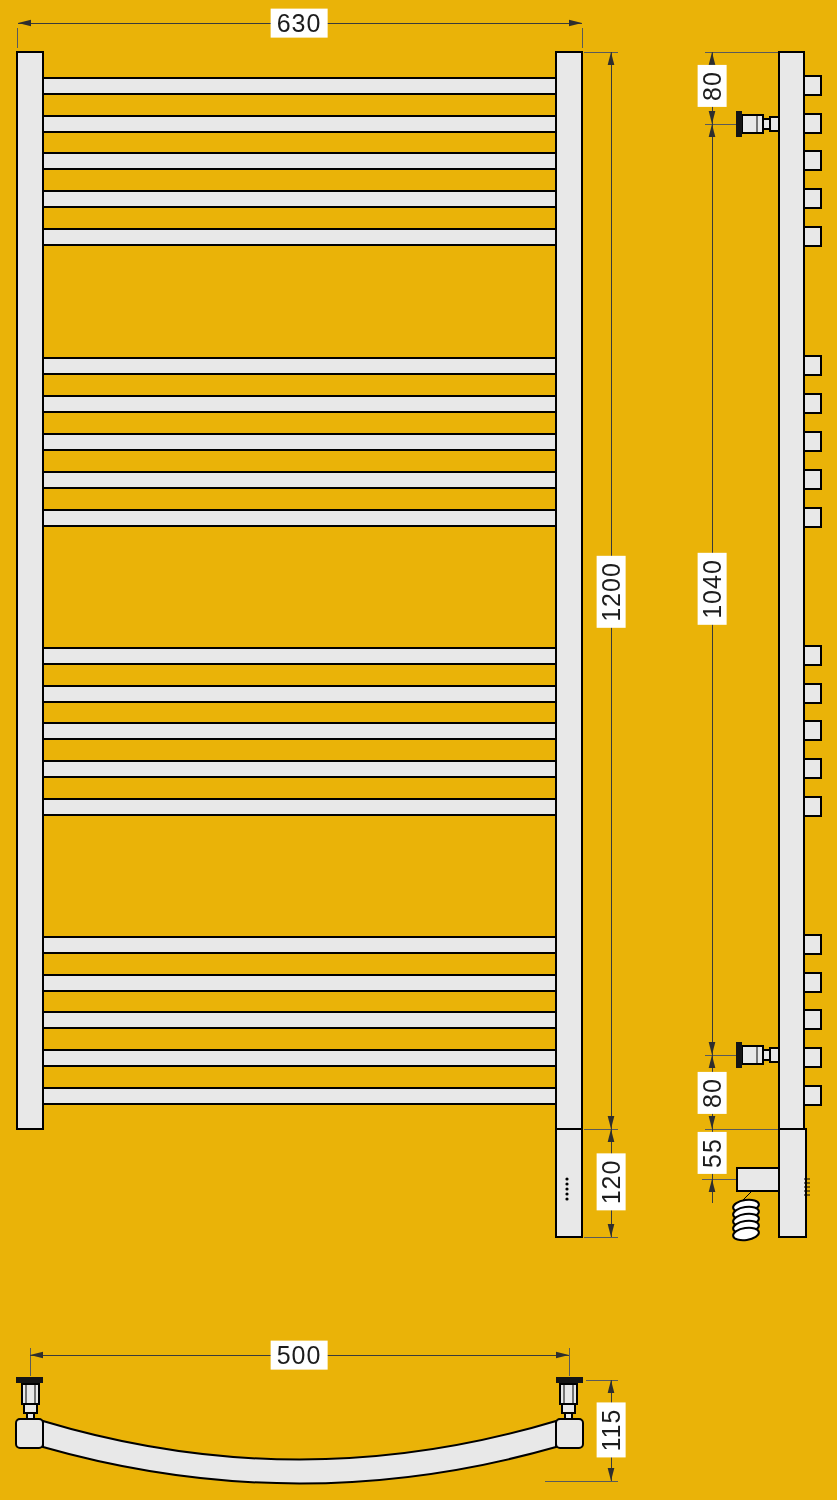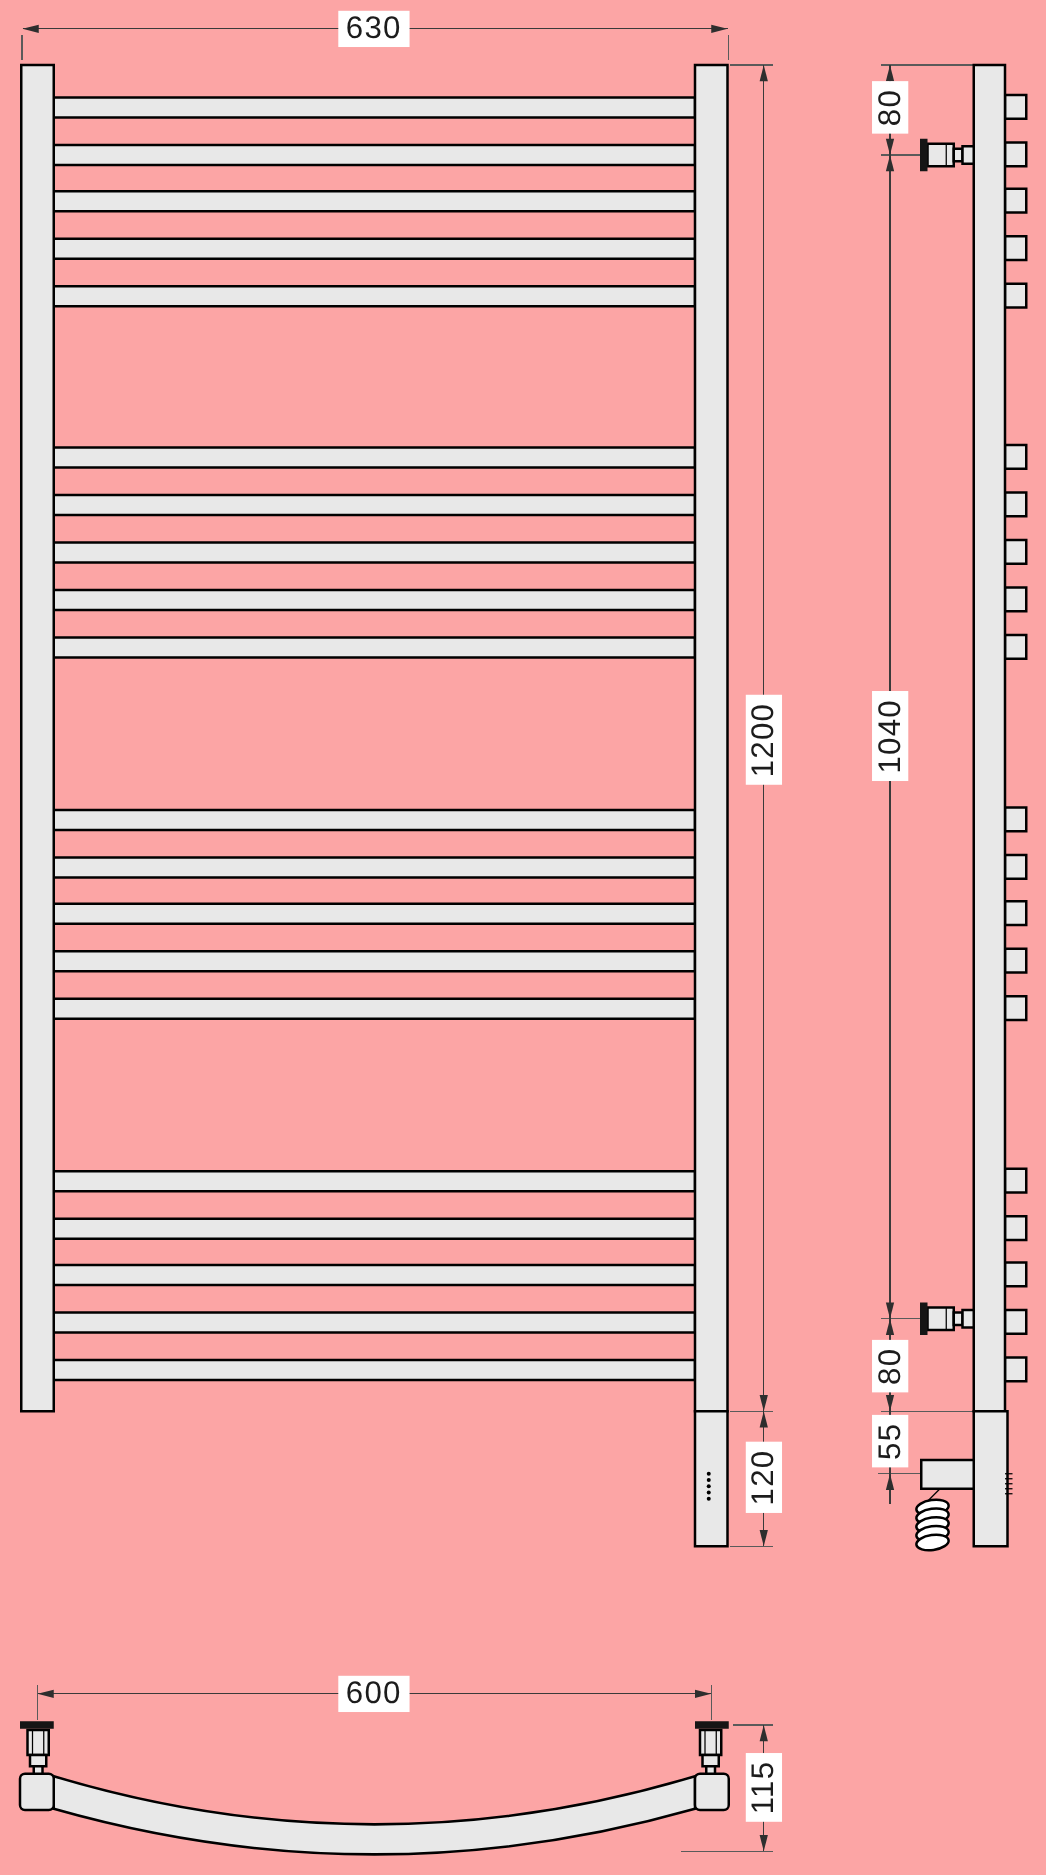"630" .canvas { background: #fca5a5 -> #eab308 }
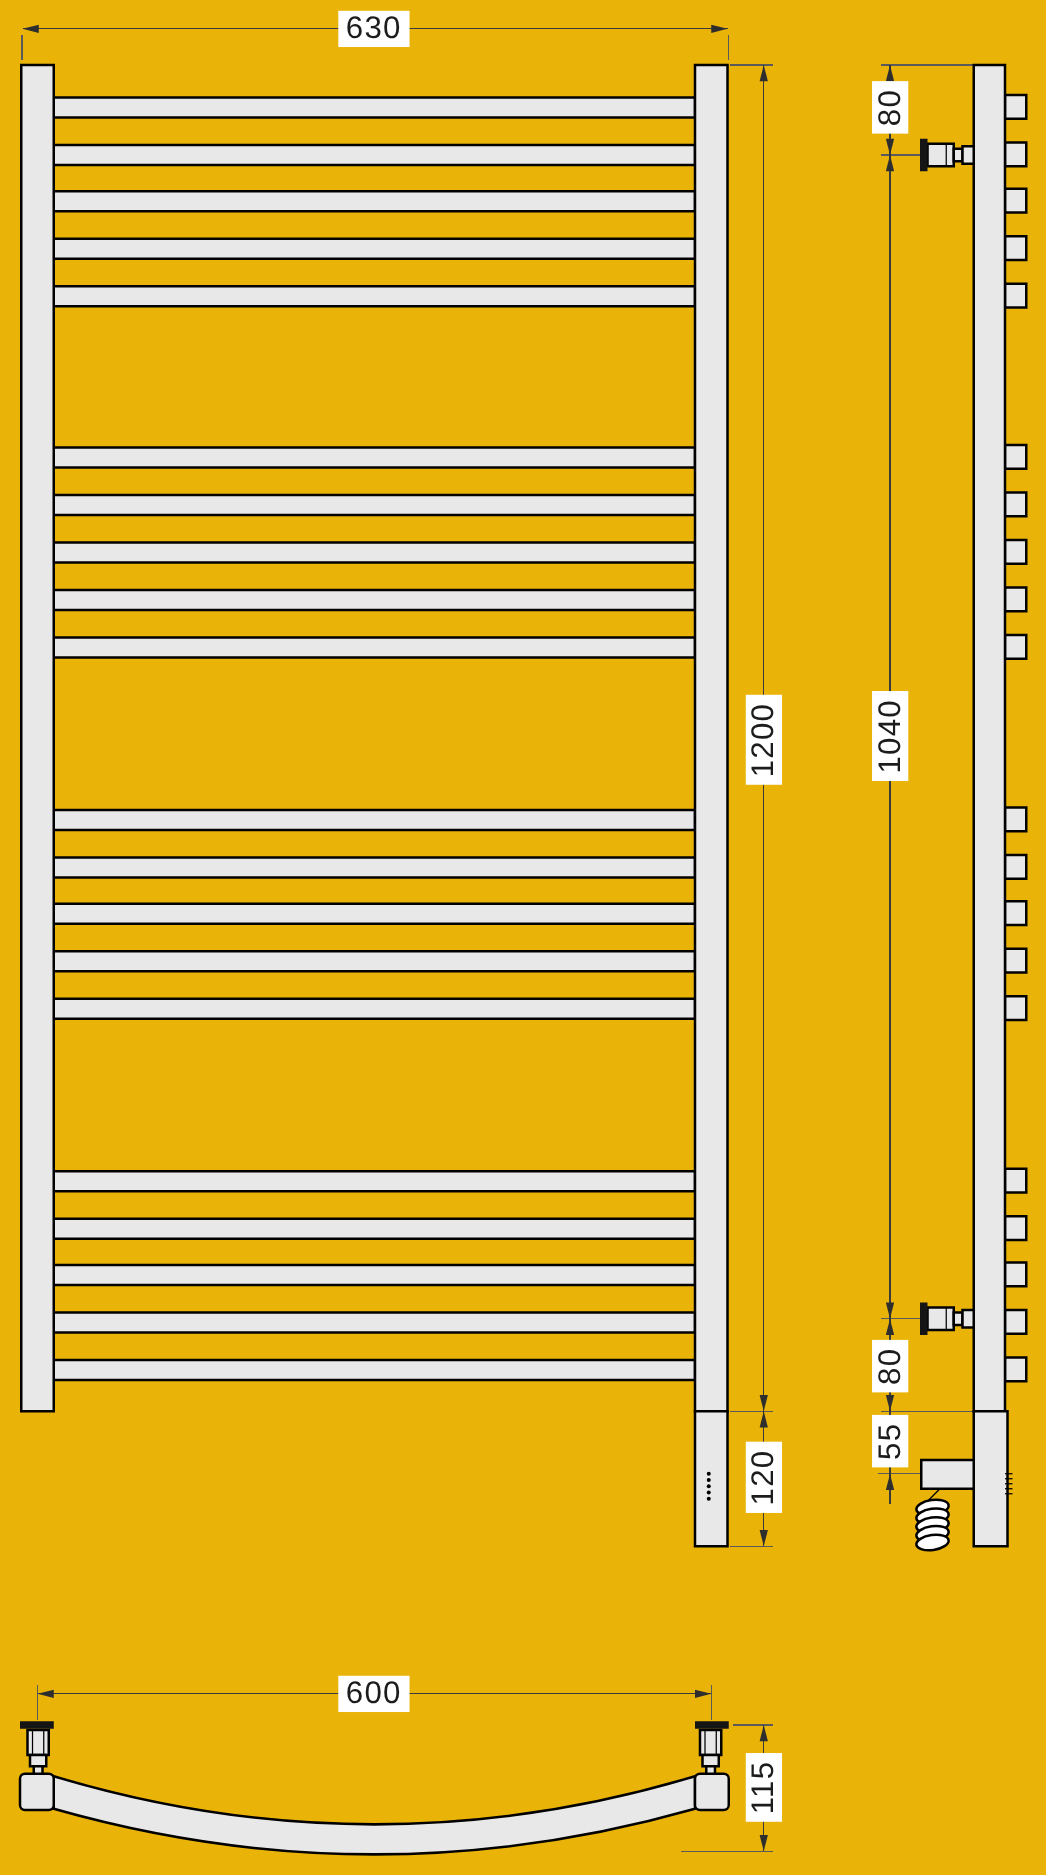"600" div.dim-label { text: 600 -> 500 }
